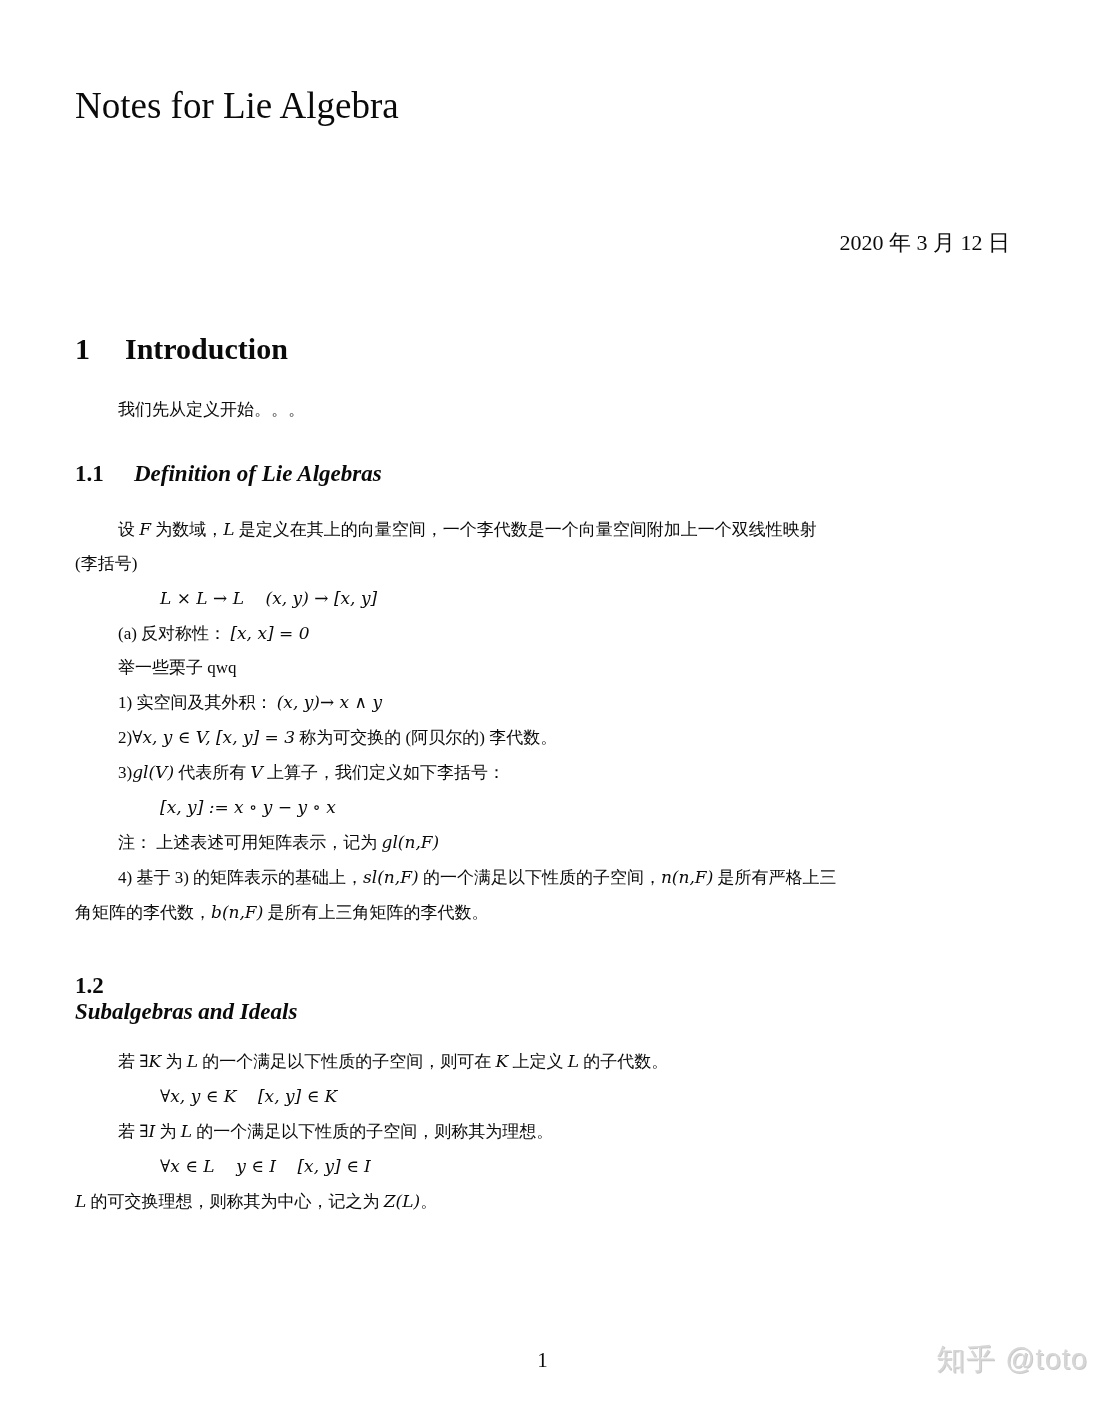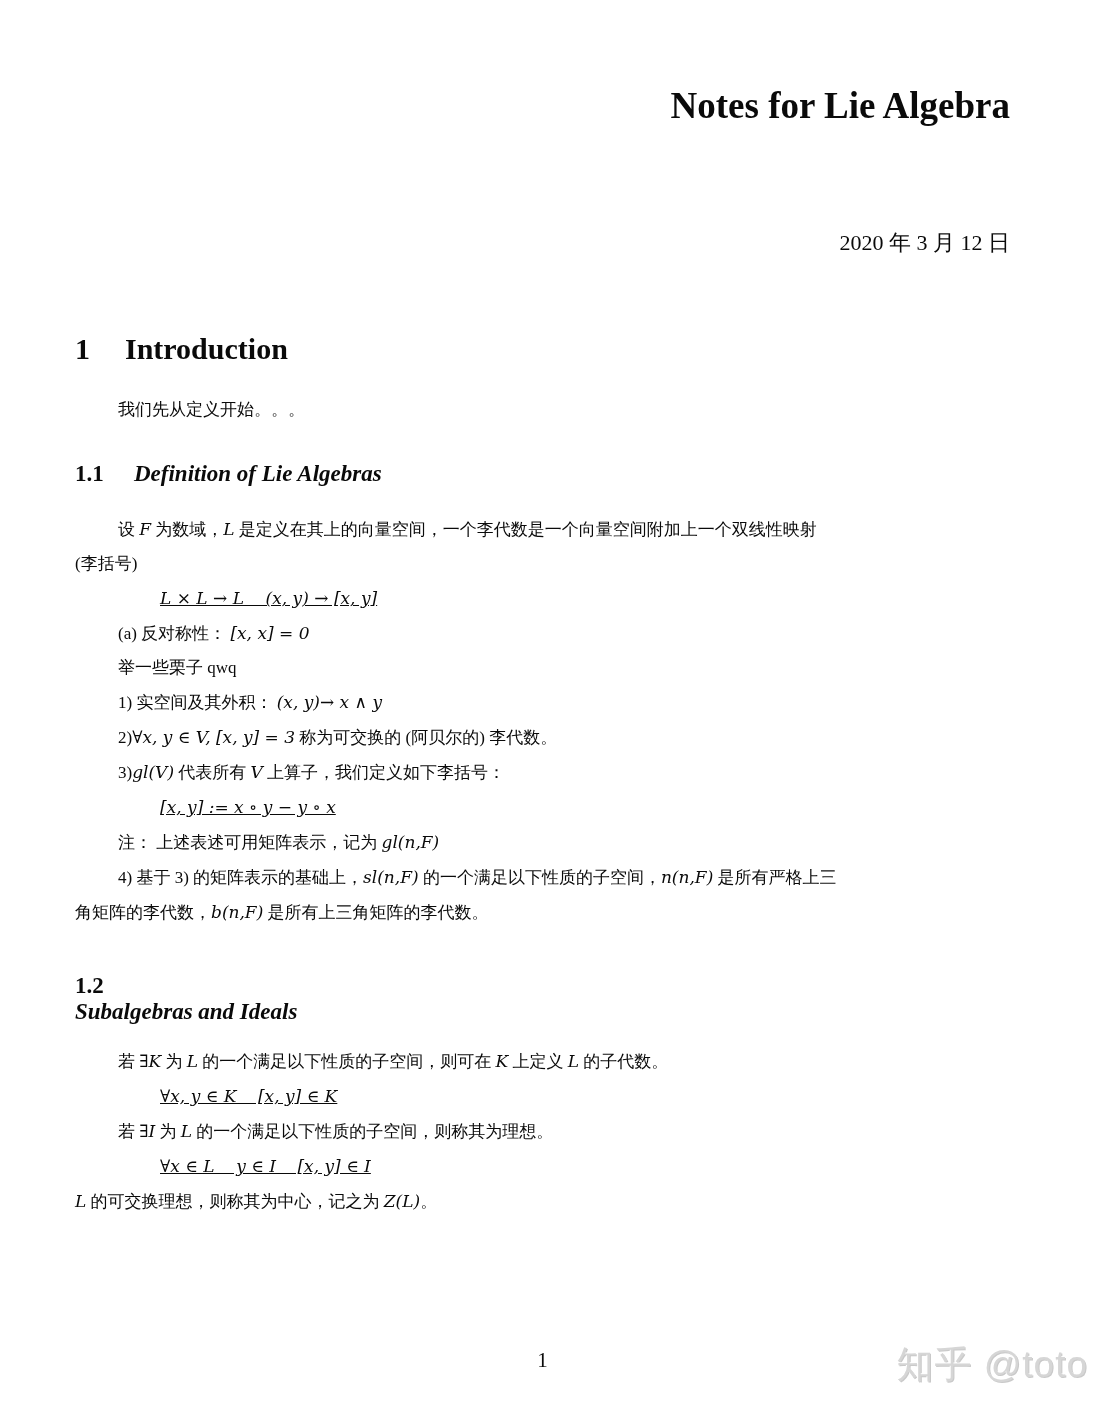"Notes for Lie Algebra" .doc-title { font-weight: 700 -> 400; text-align: right -> left }
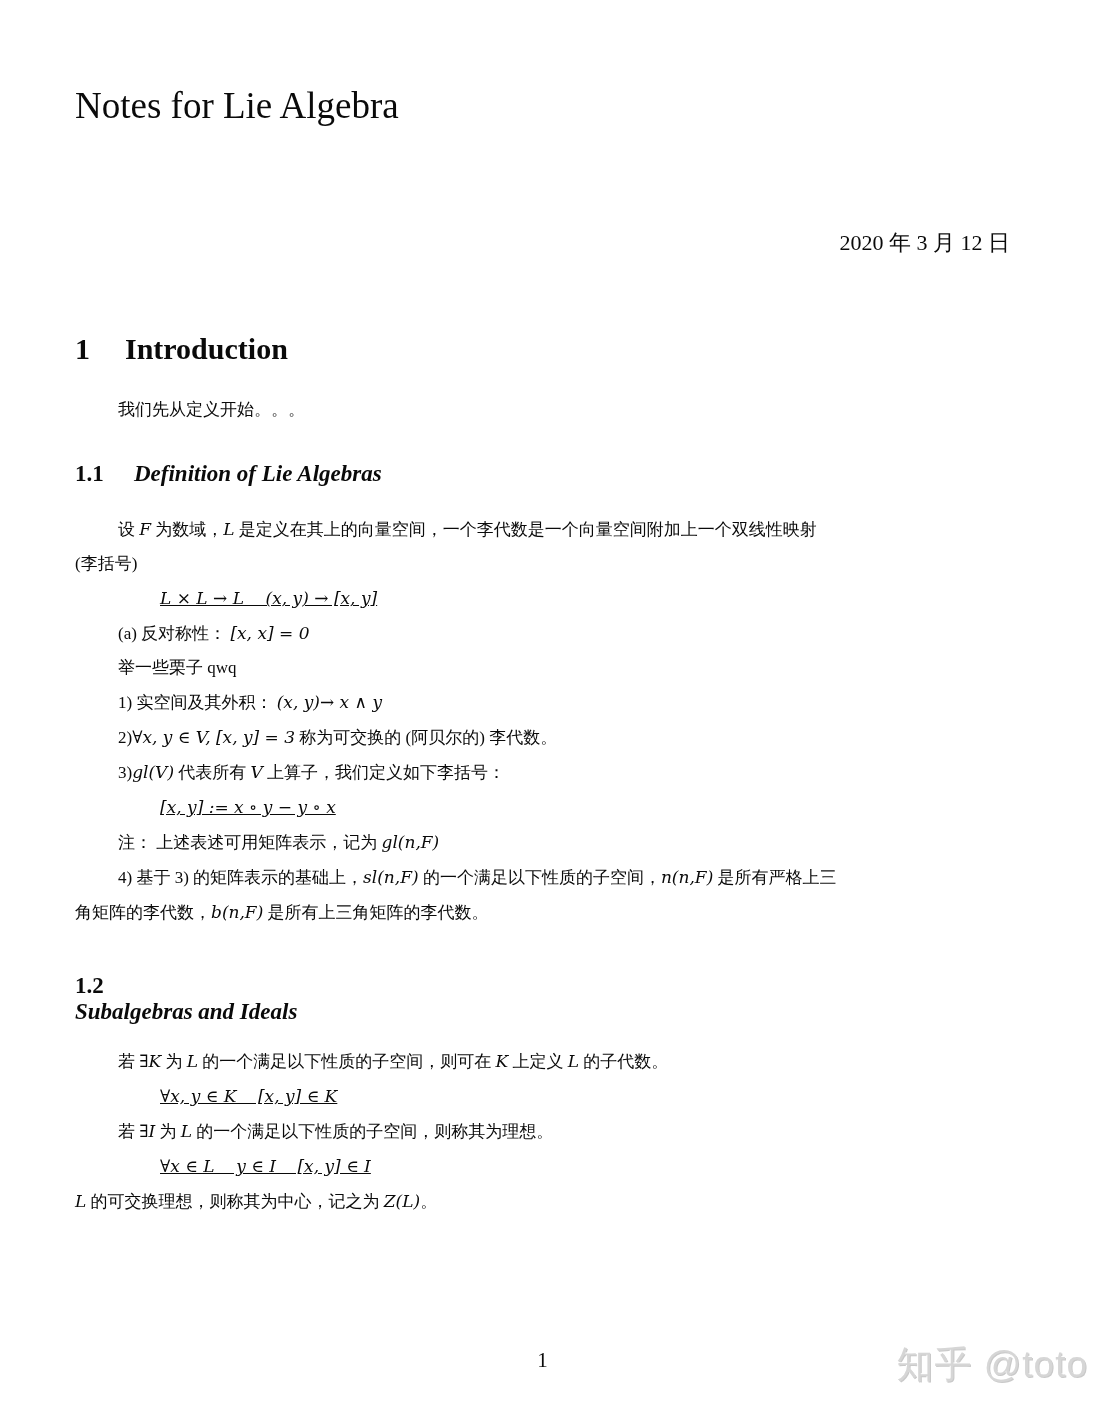"L × L → L" .ind2 { text-decoration: underline -> none }
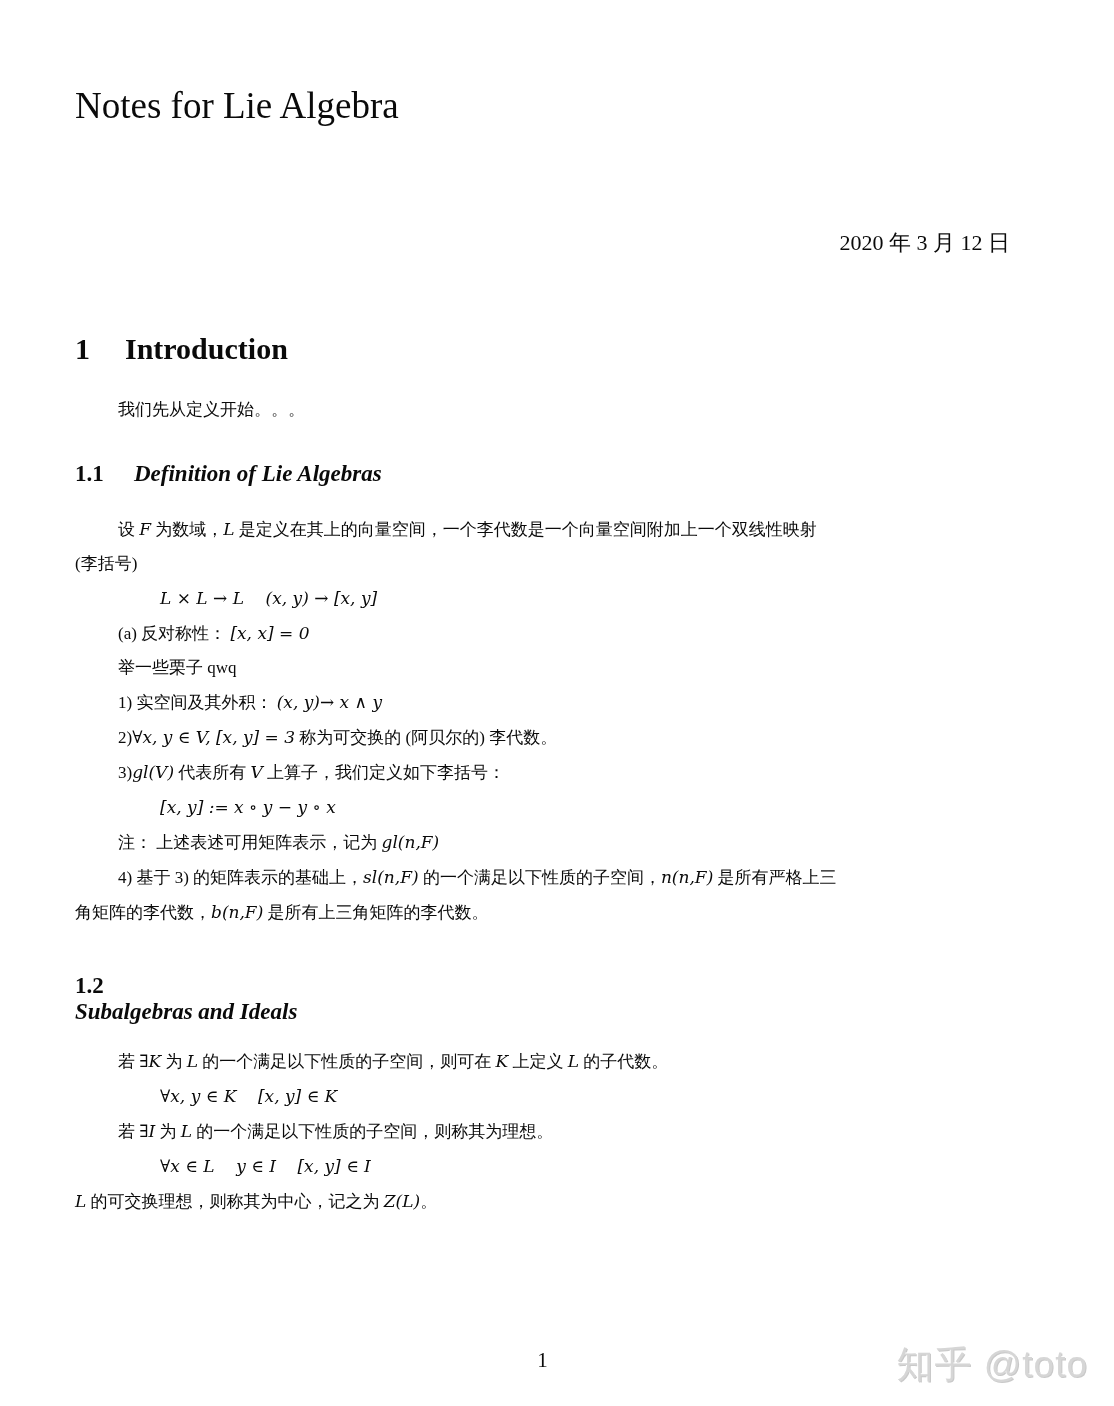"知乎 @toto" .watermark { font-size: 37px -> 29px }
